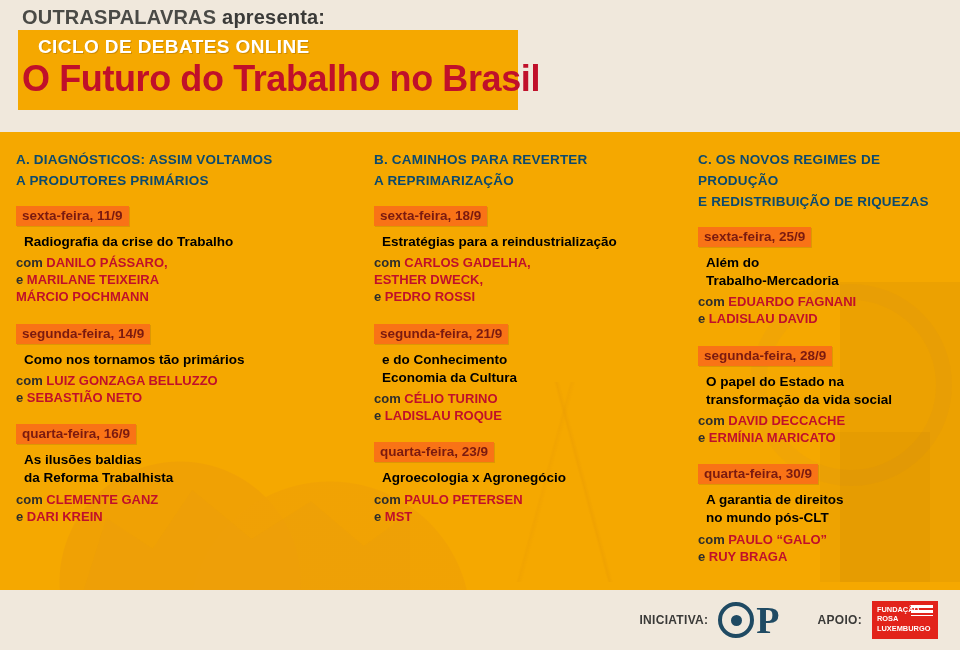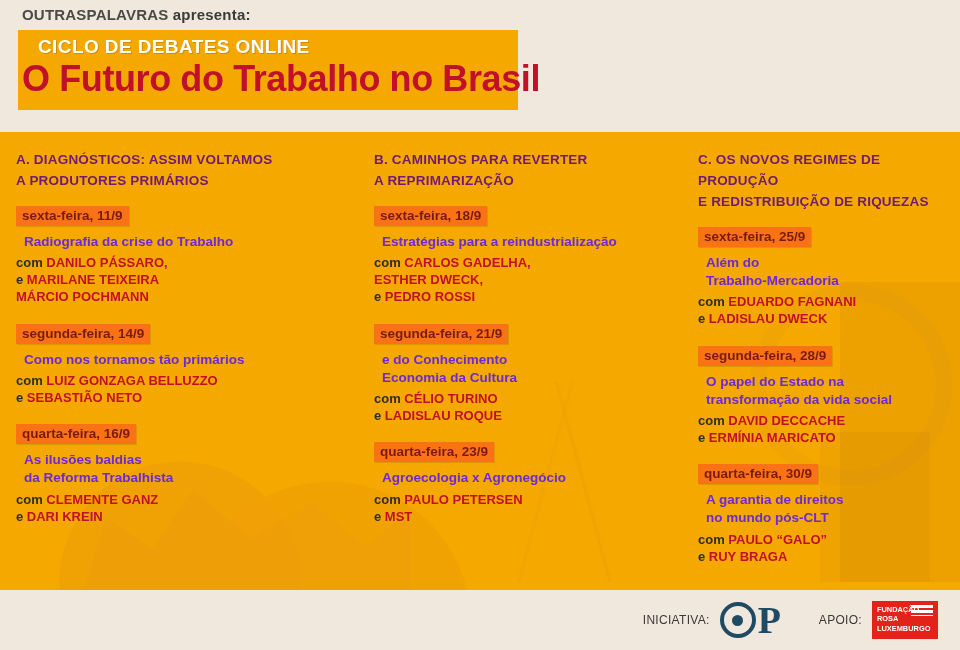"OUTRASPALAVRAS apresenta:" .brand { font-size: 15px -> 20px }
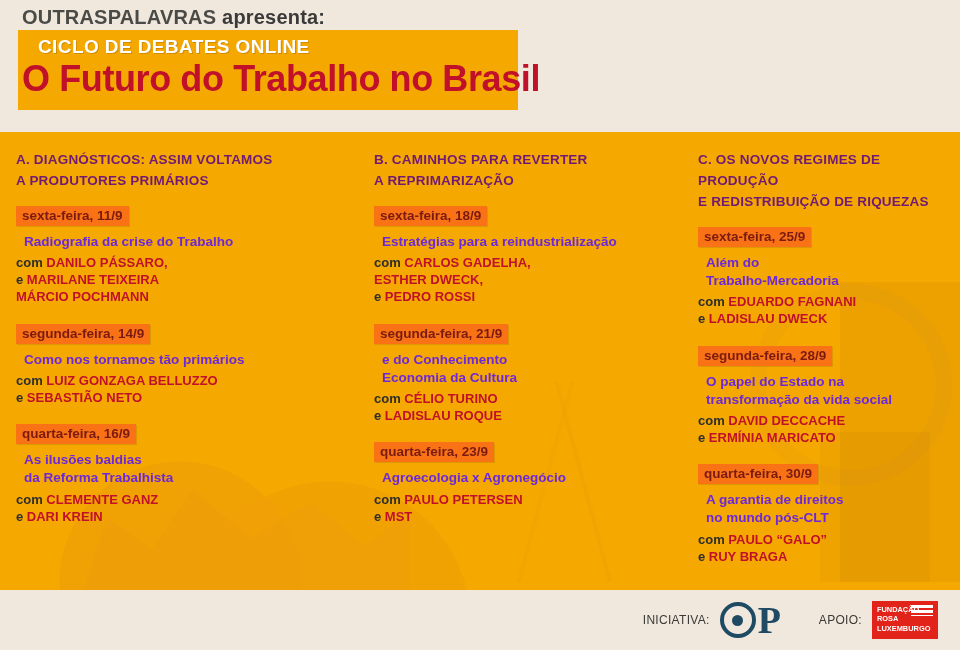"A. DIAGNÓSTICOS: ASSIM VOLTAMOS" .col-head { color: #701a75 -> #0c4a6e }
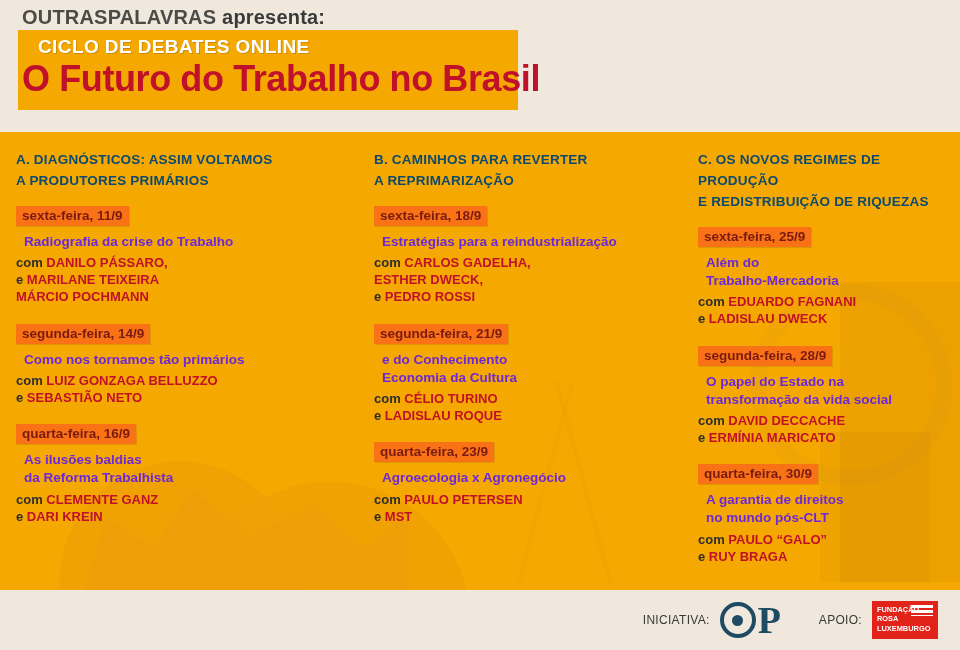"Radiografia da crise do Trabalho" .ev-title { color: #6d28d9 -> #000000 }
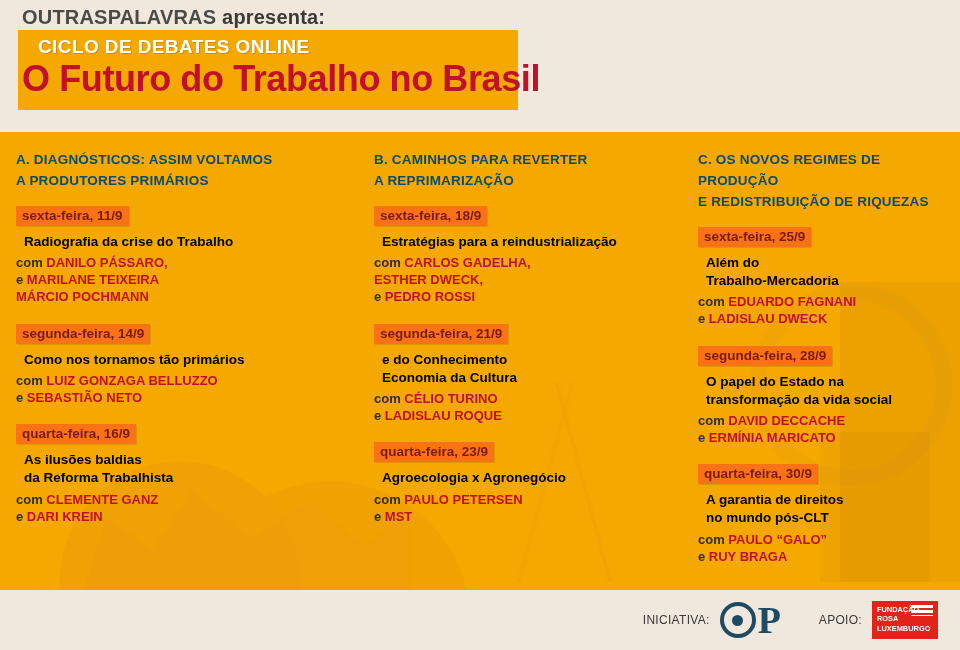"LADISLAU DWECK" span { text: DWECK -> DAVID }
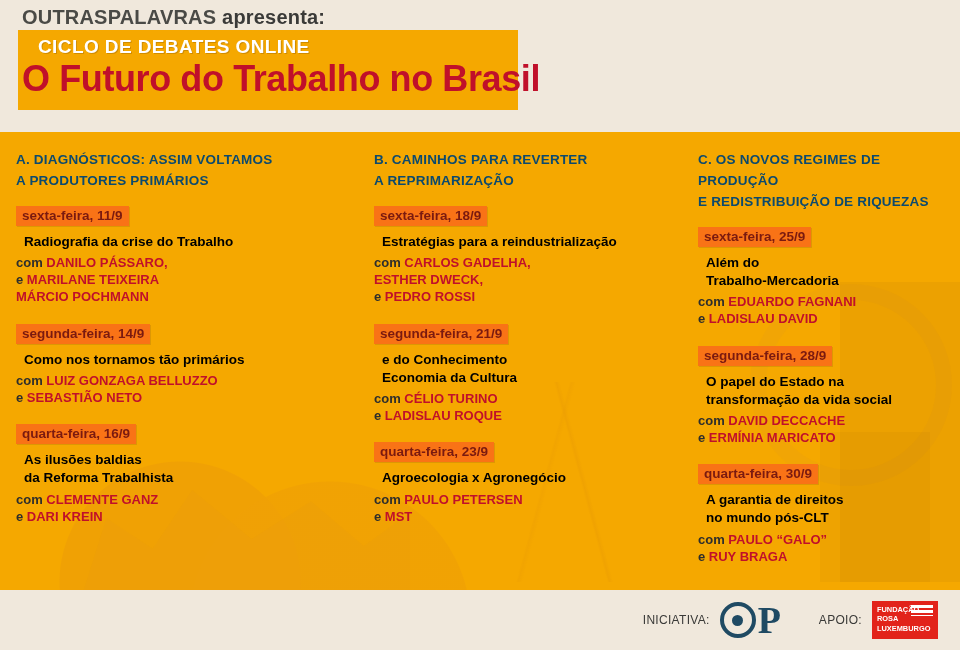"INICIATIVA:" .foot-lbl { font-weight: normal -> bold }
